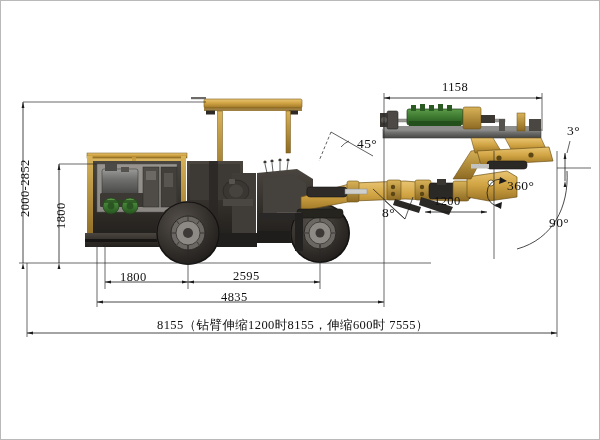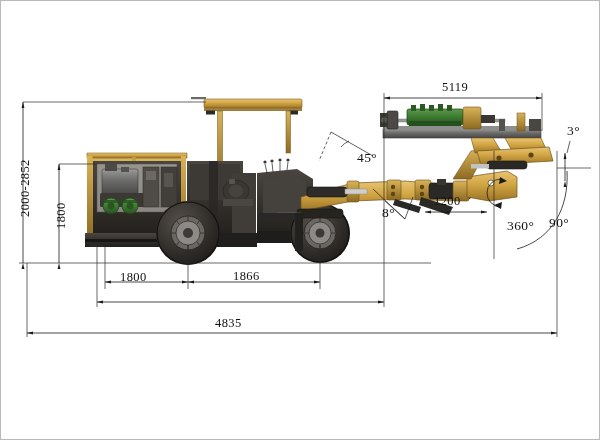"5119" div.dimtext { text: 5119 -> 1158 }
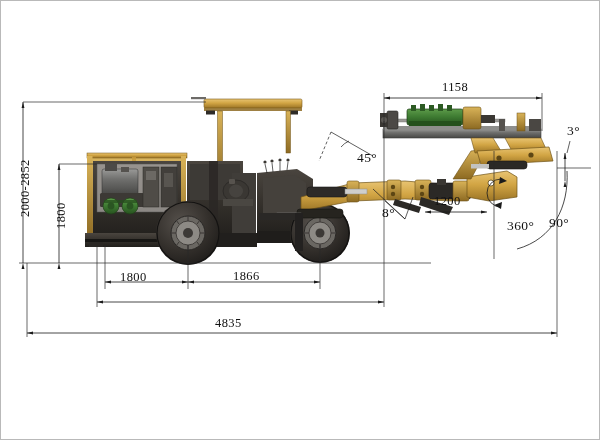"45°" div.dimtext { top: 150px -> 136px }
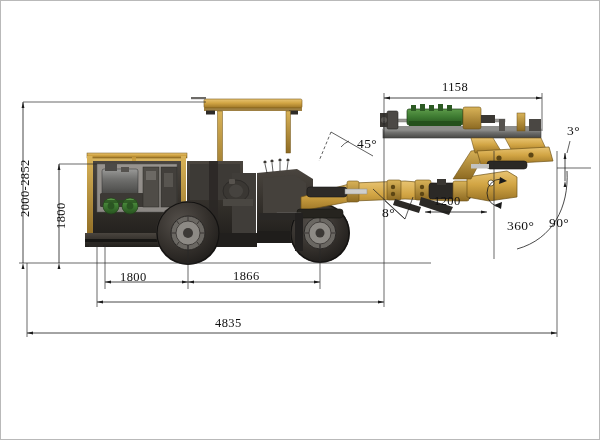"360°" div.dimtext { margin-top: 40px -> none }
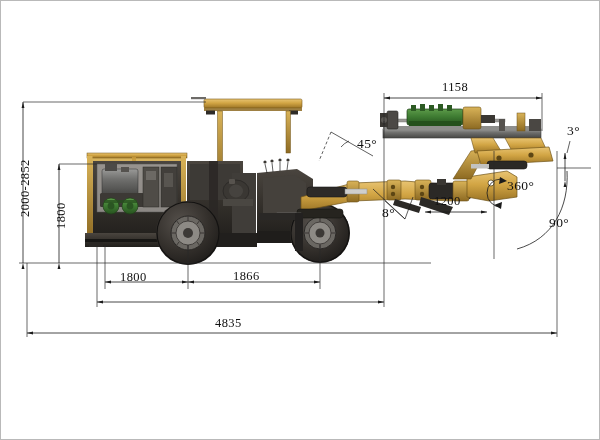"1866" div.dimtext { text: 1866 -> 2595 }
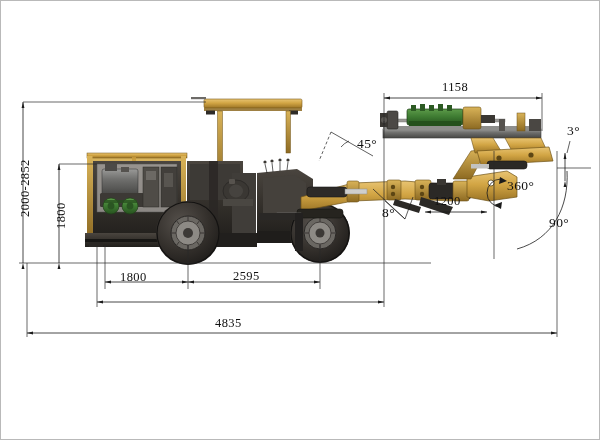"4835" div.dimtext { left: 214px -> 220px; margin-top: 26px -> none }
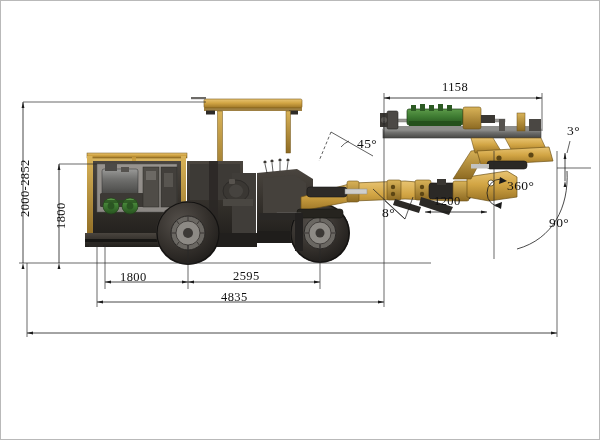"8155（钻臂伸缩1200时8155，伸缩600时 7555）" div.dimtext { html: none -> <div>8155（钻臂伸缩1200时8155，伸缩600时 7555）</div> }
